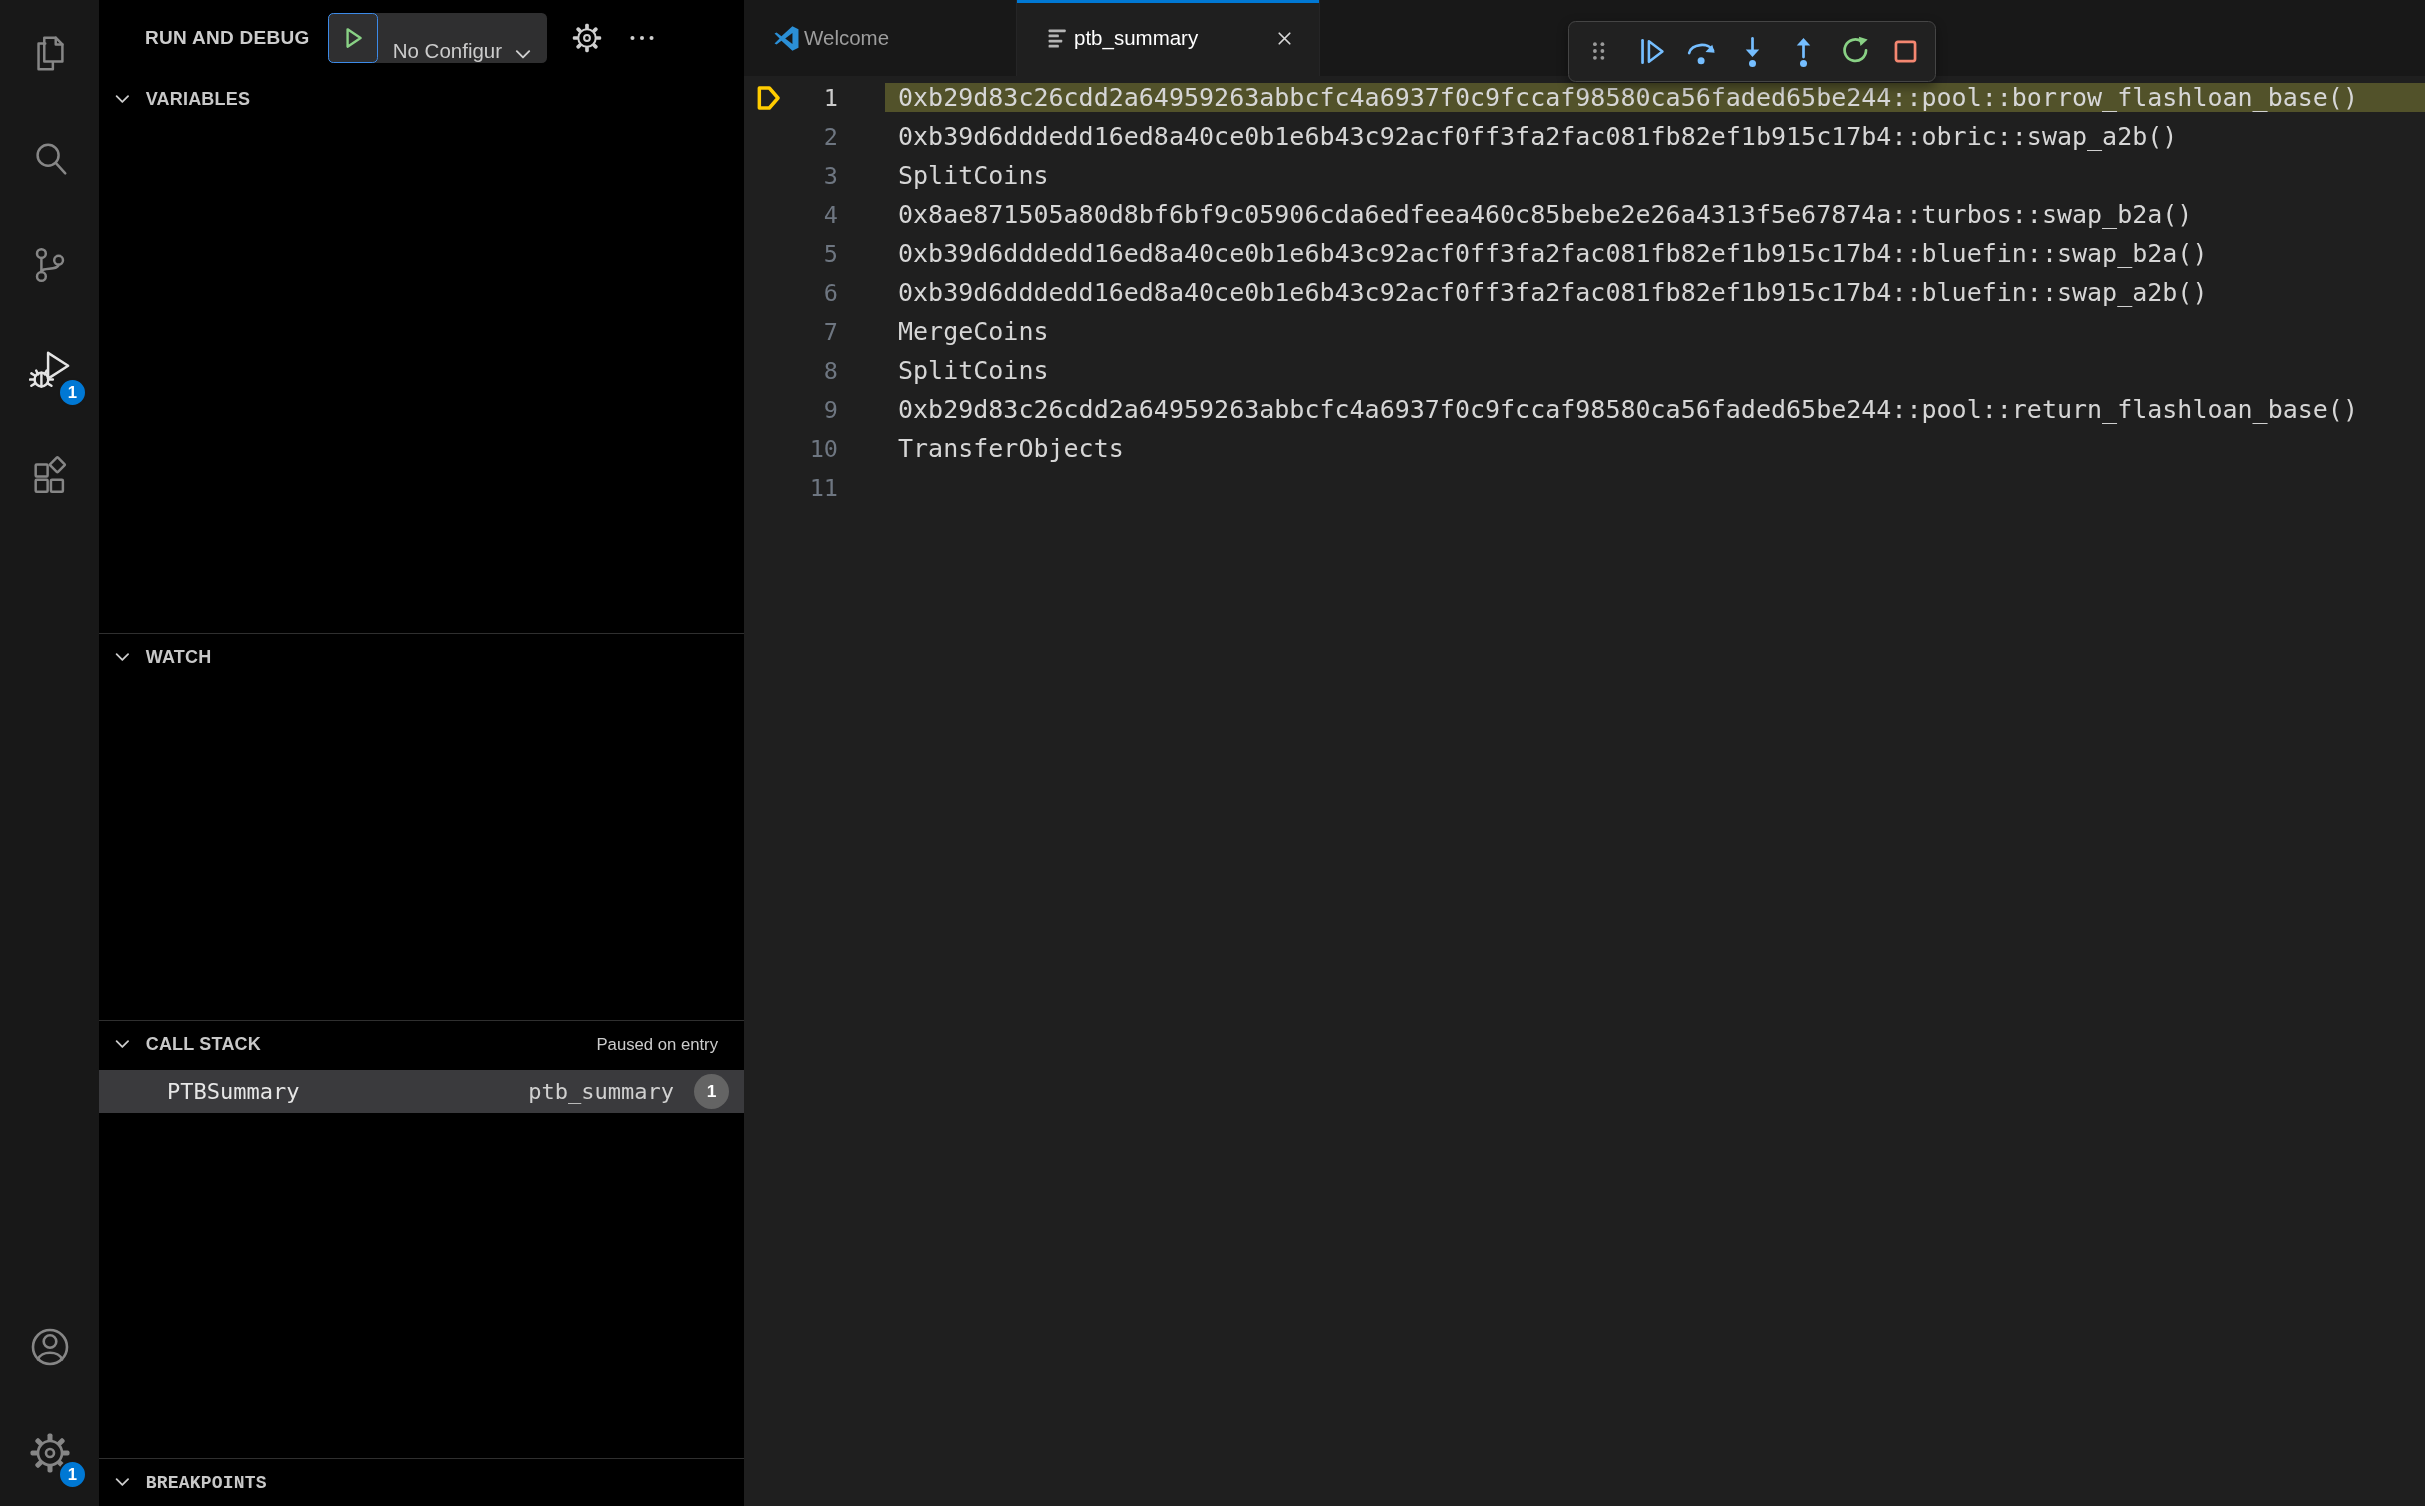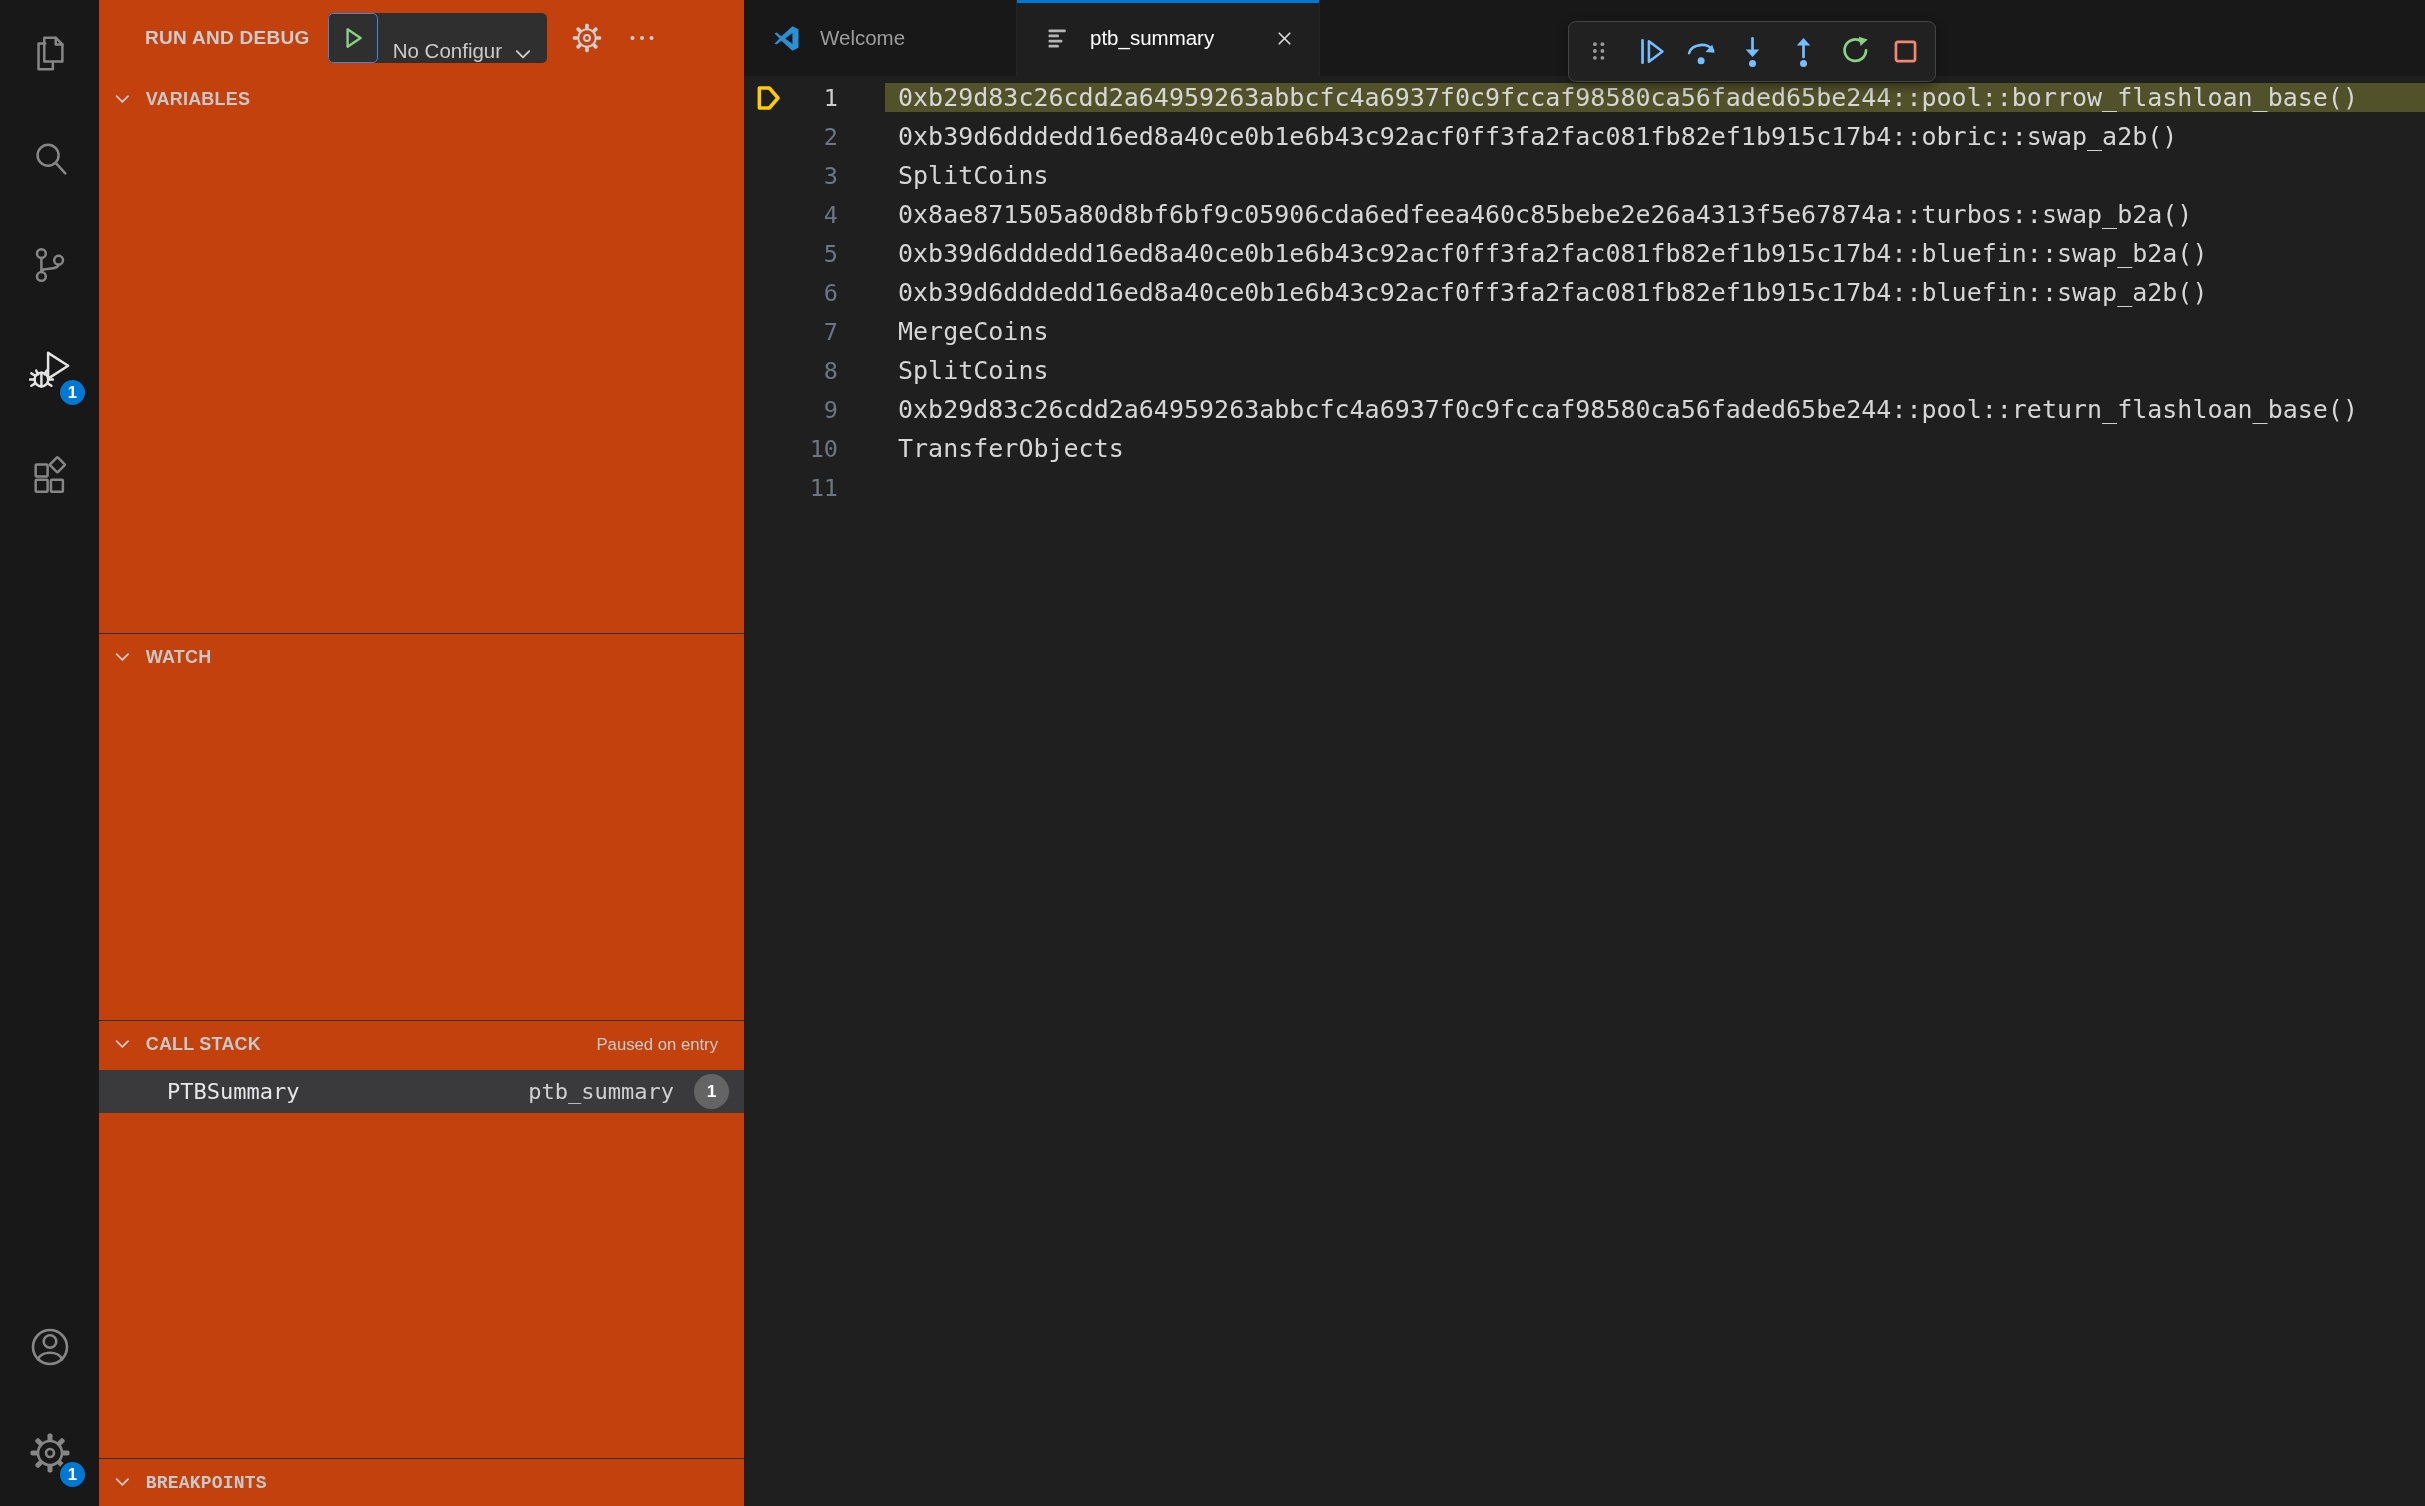"RUN AND DEBUG" .sidebar { background: #c2410c -> #000000 }
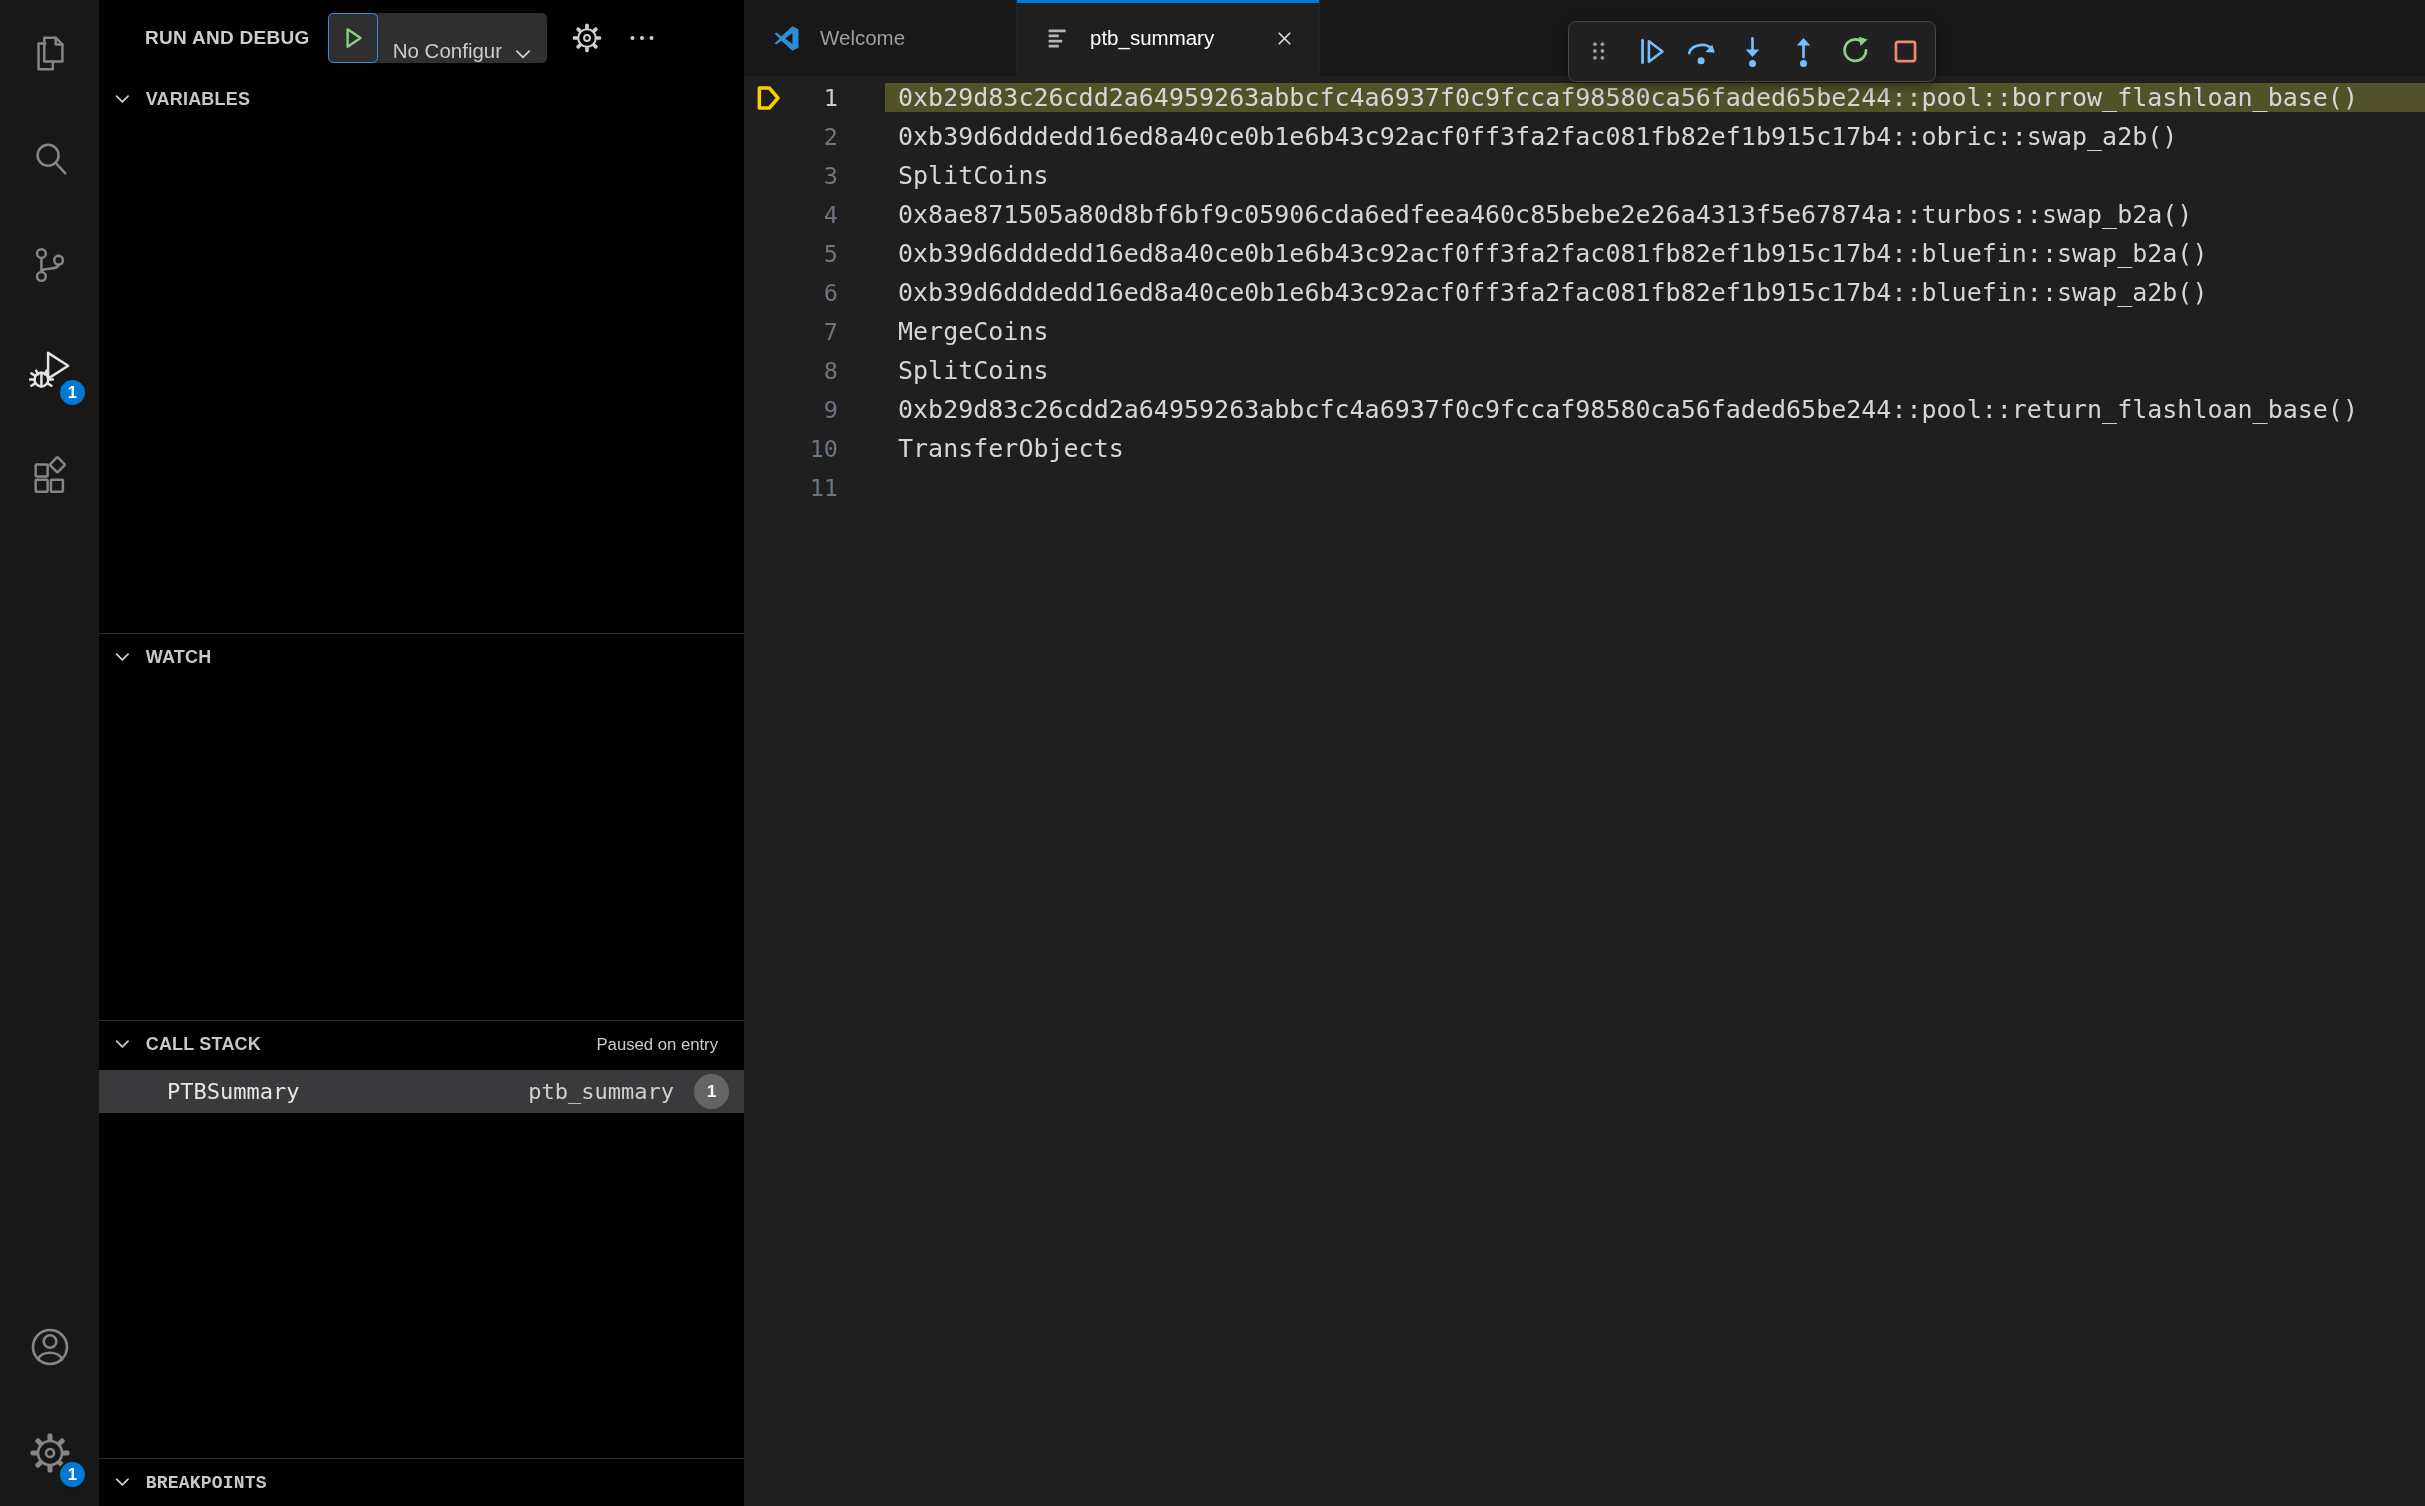"Welcome" .tab { gap: 20px -> 4px }
